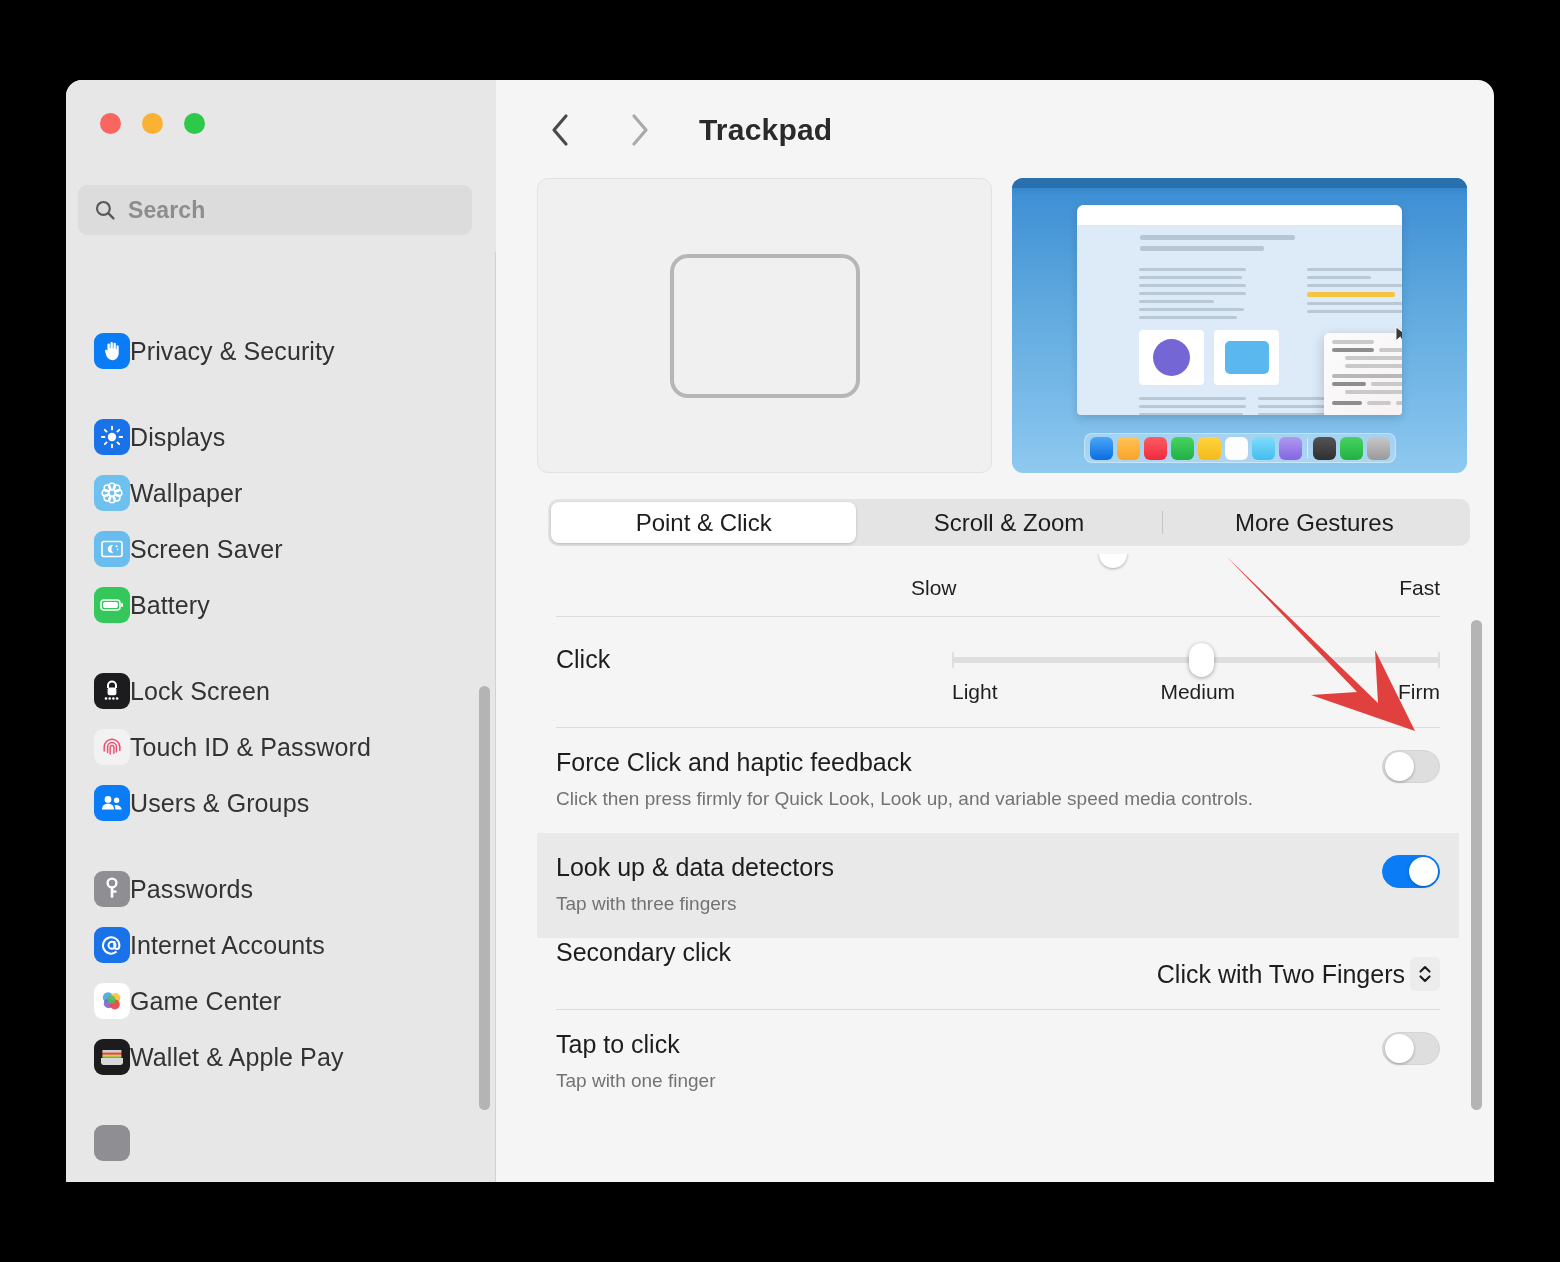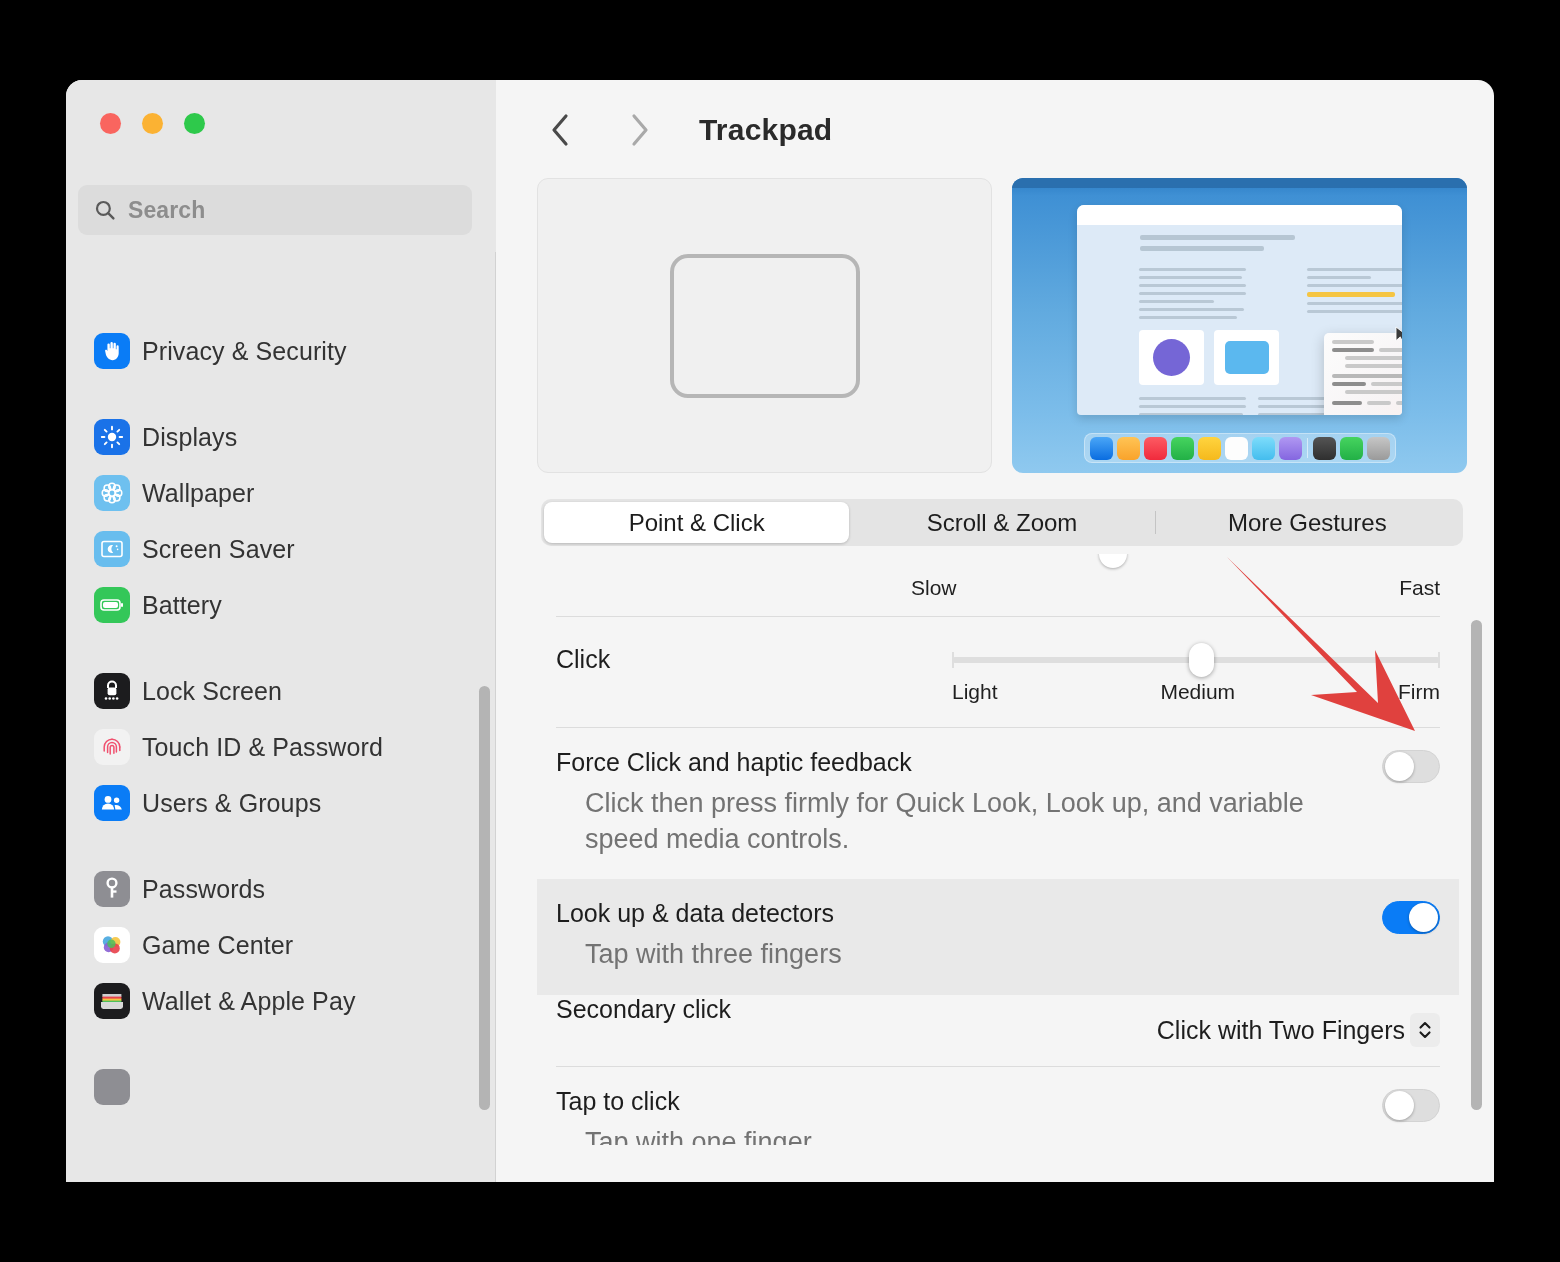"Privacy & Security" .nav-item { gap: 12px -> 0 }
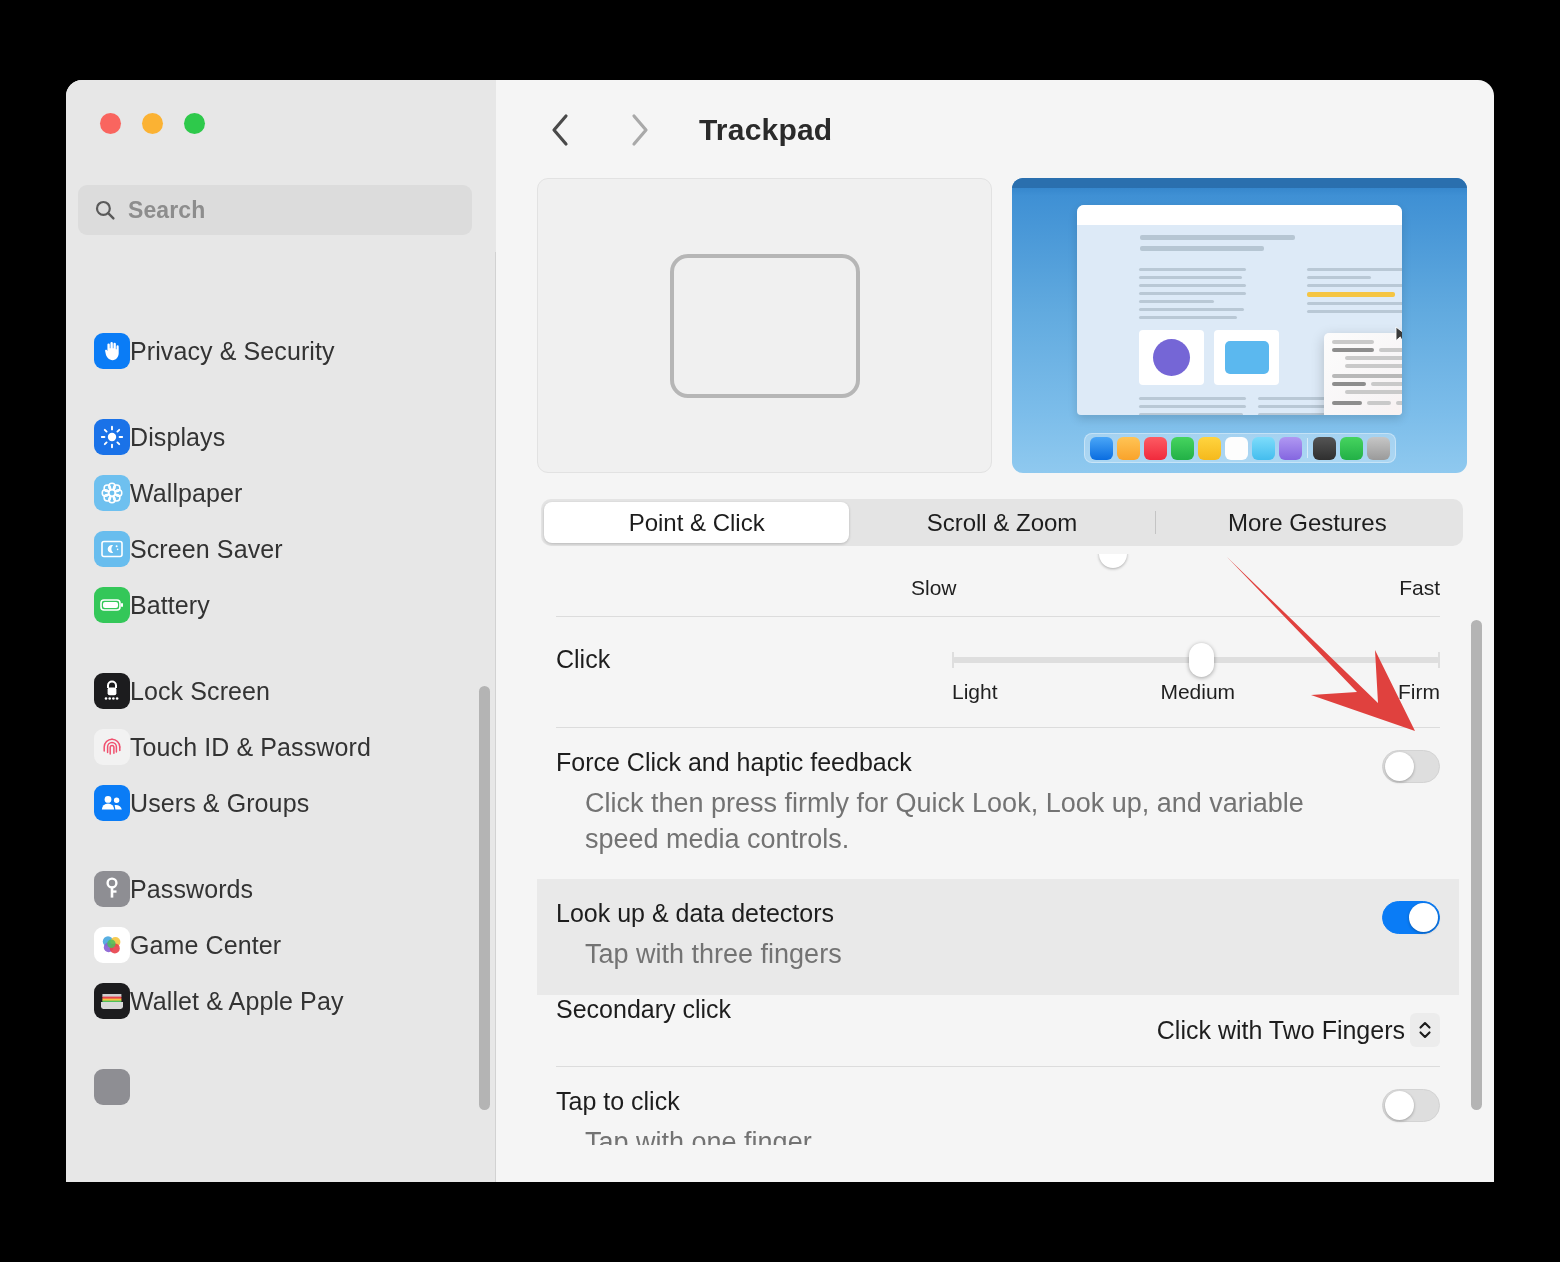"Point & Click" .tabs { left: 45px -> 52px }
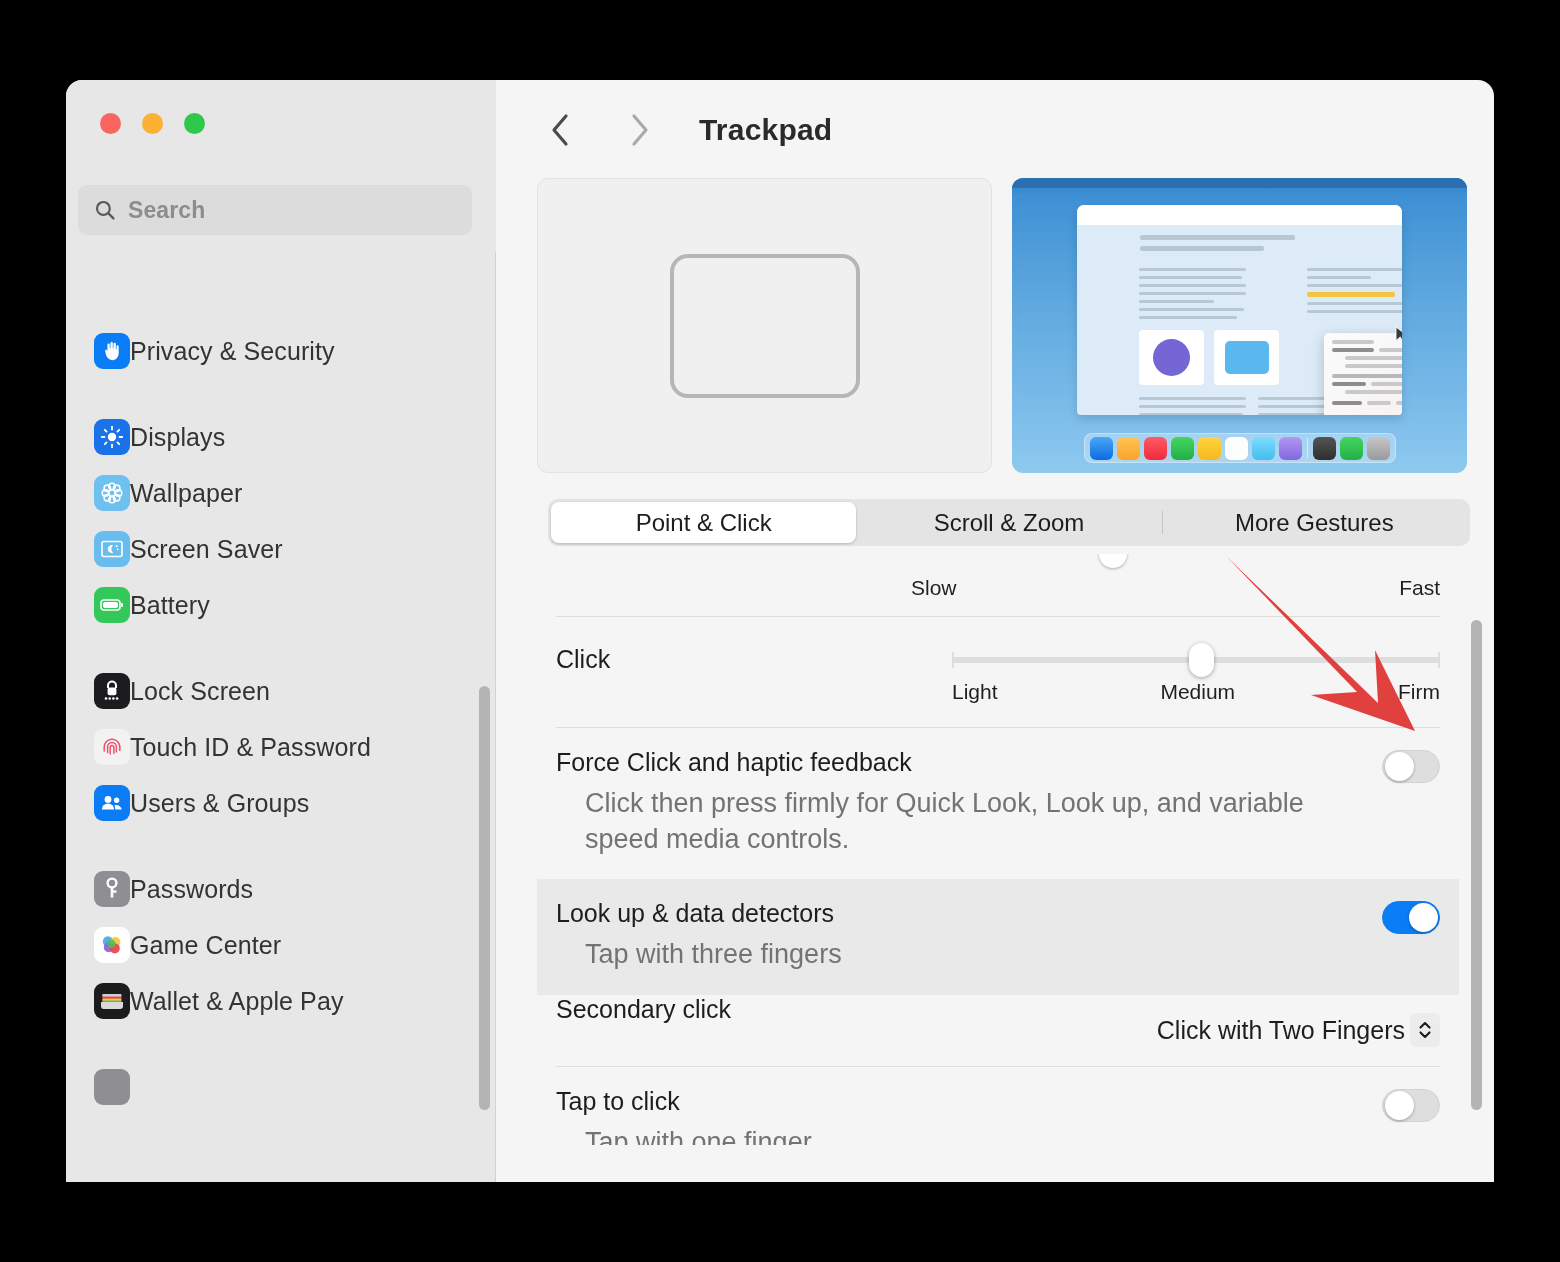"Click then press firmly for" .r-sub { font-size: 27px -> 19px; margin-left: 29px -> none }
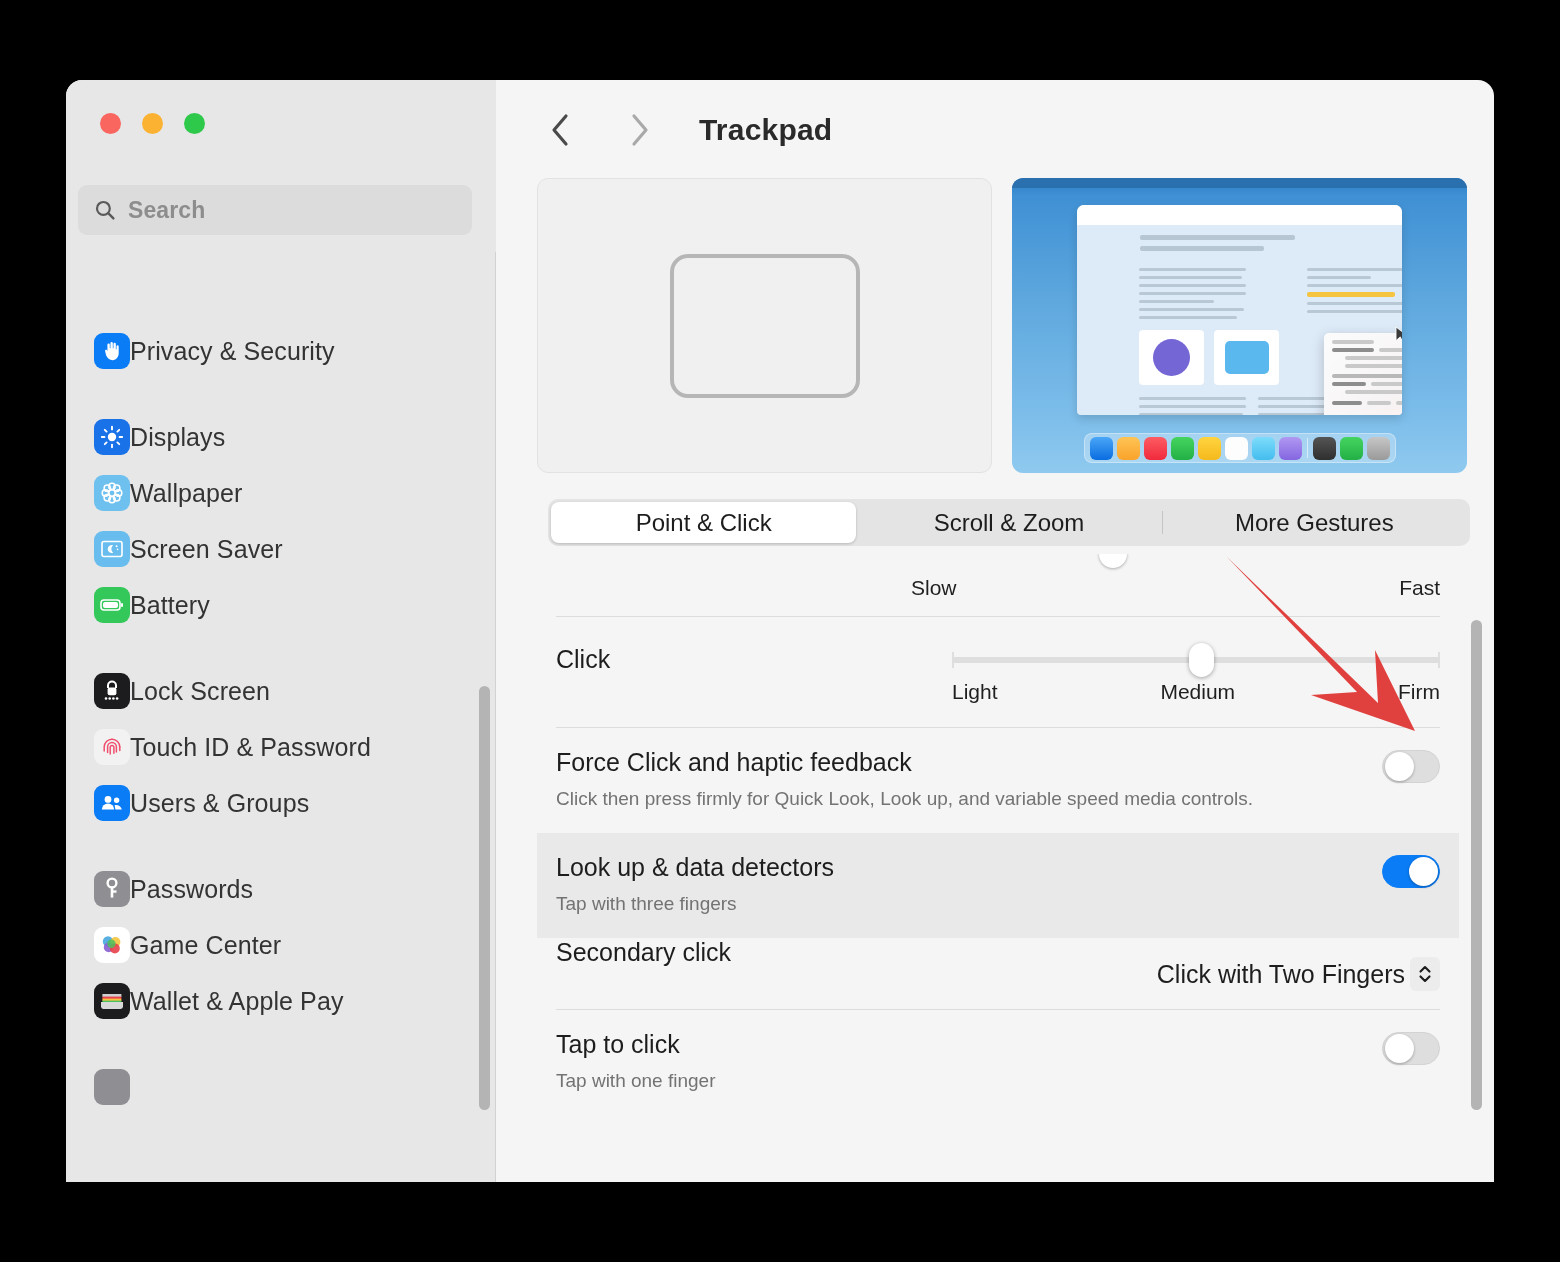"Internet Accounts" div.nav-item { html: none -> <div> <span> <svg> <path></path> <circle></circle> </svg> </span> <span>Internet Accounts</span> </div> }
